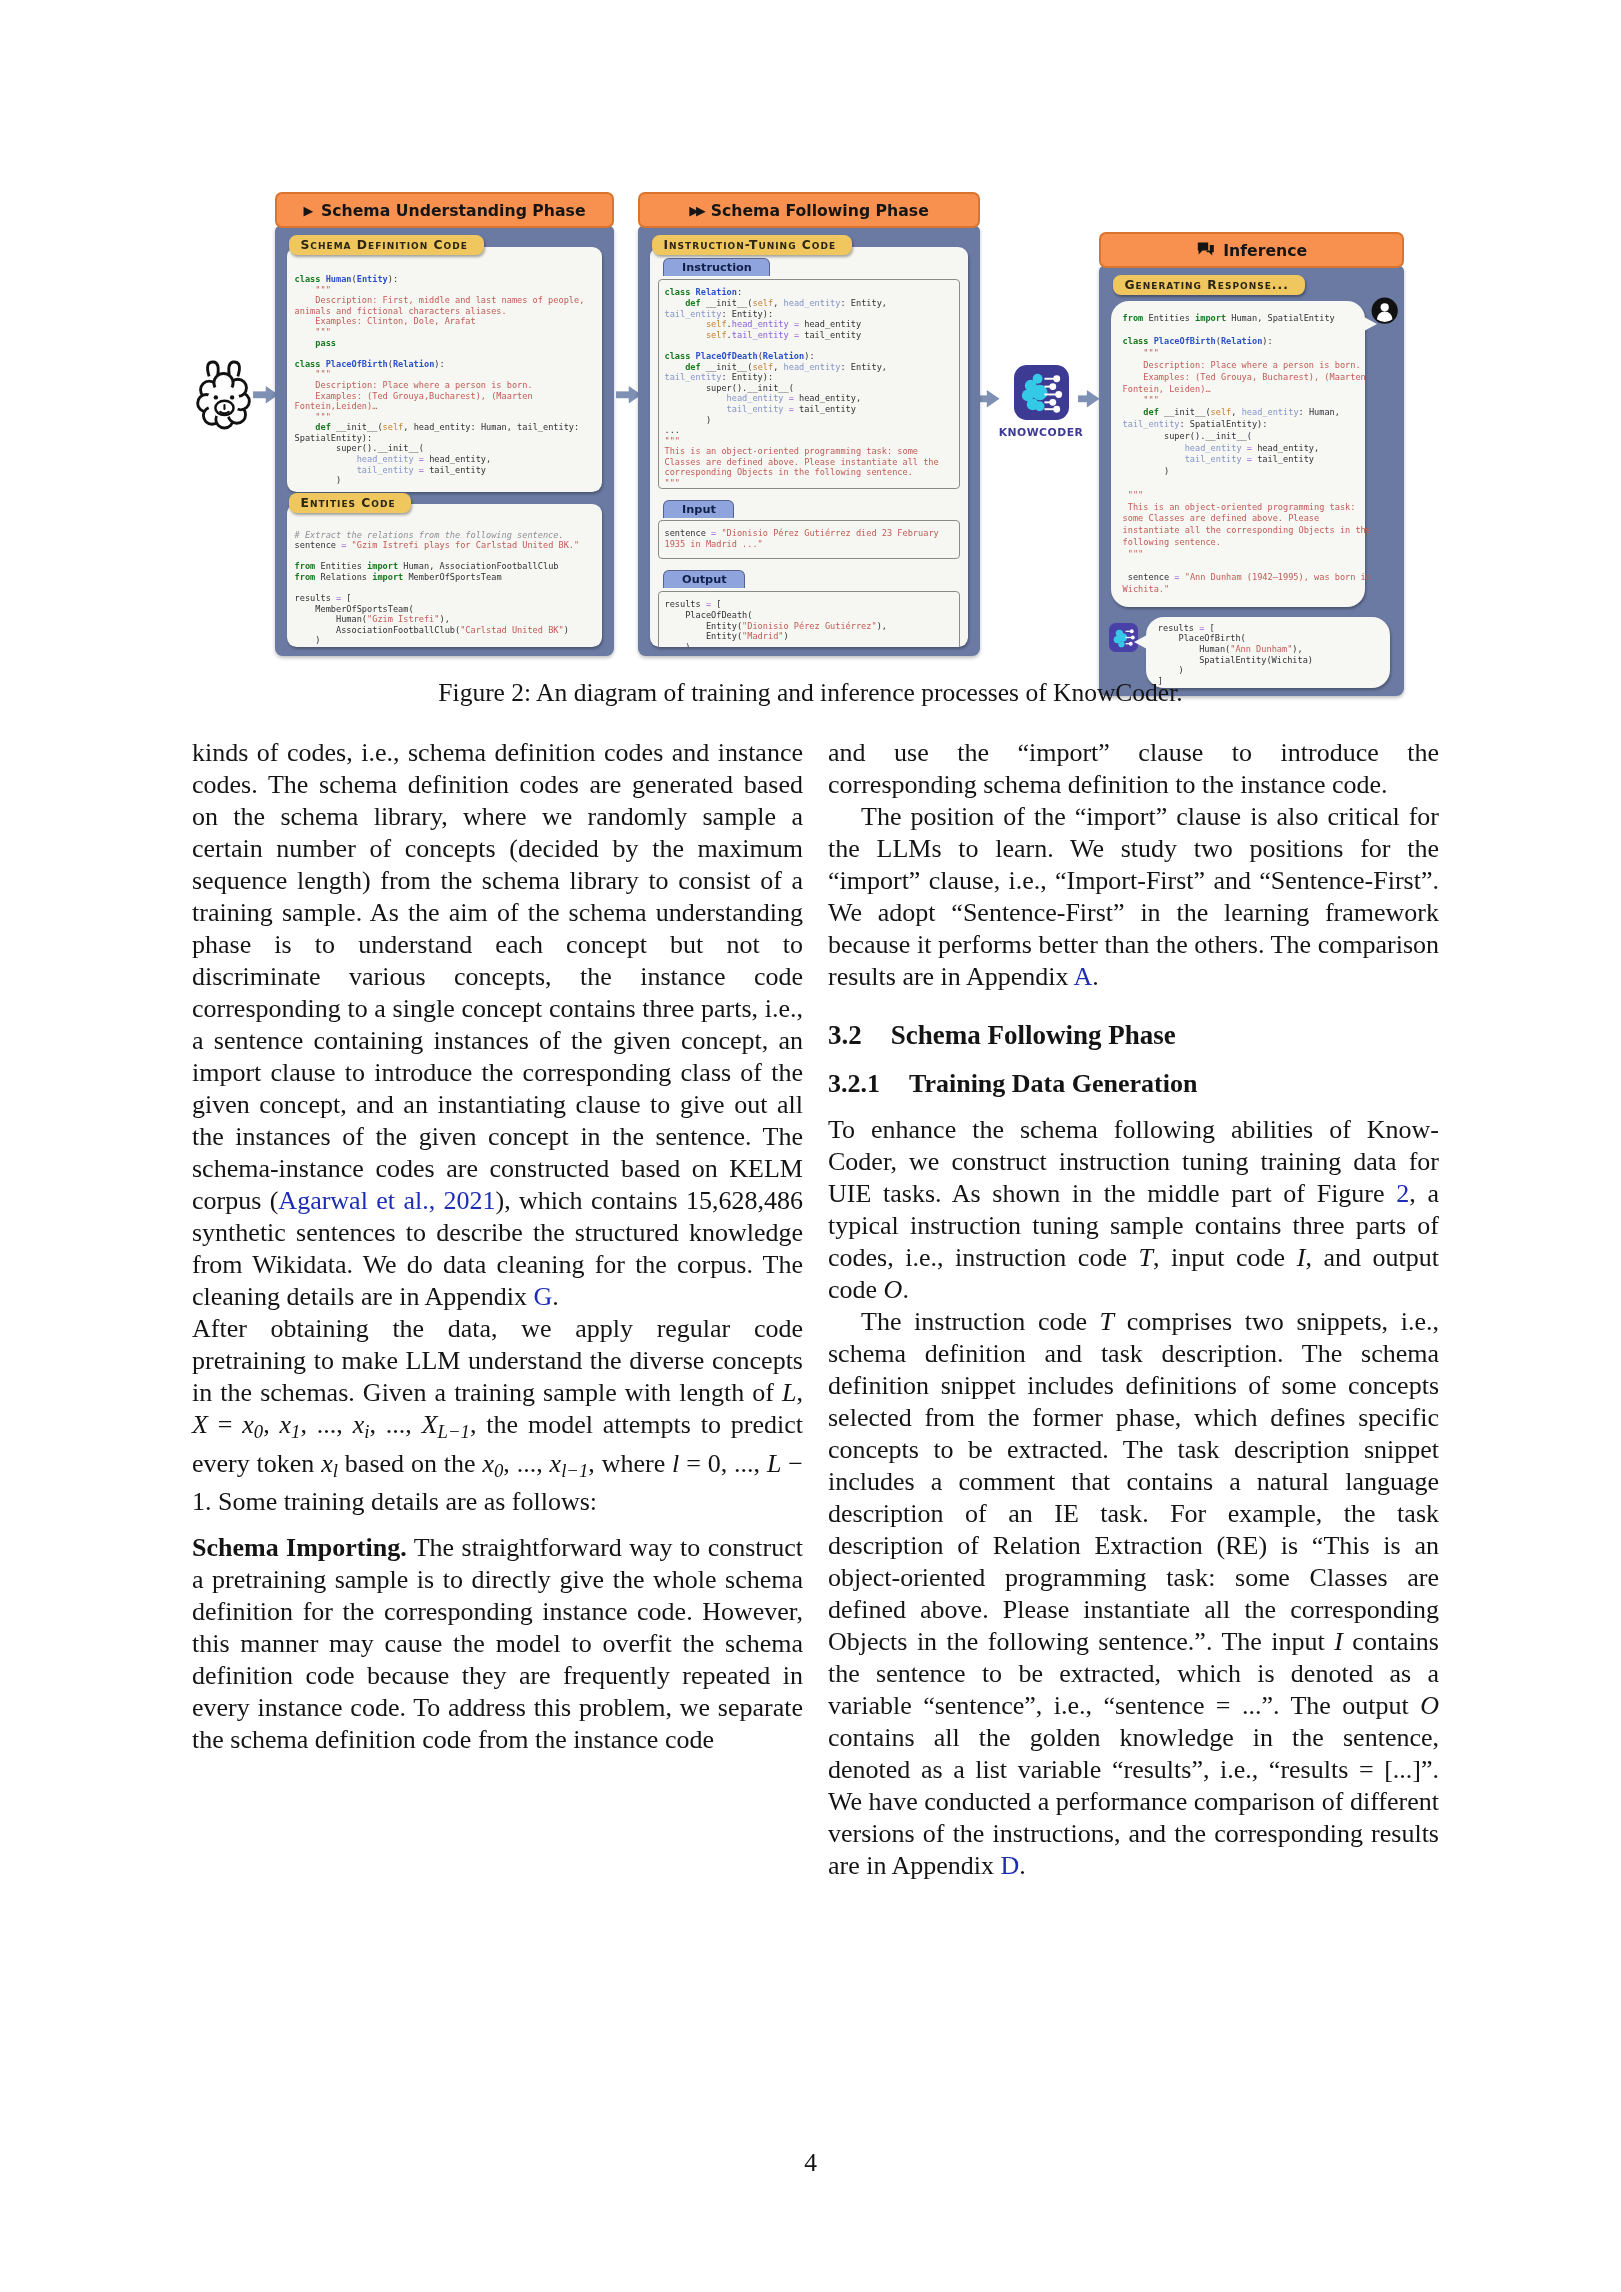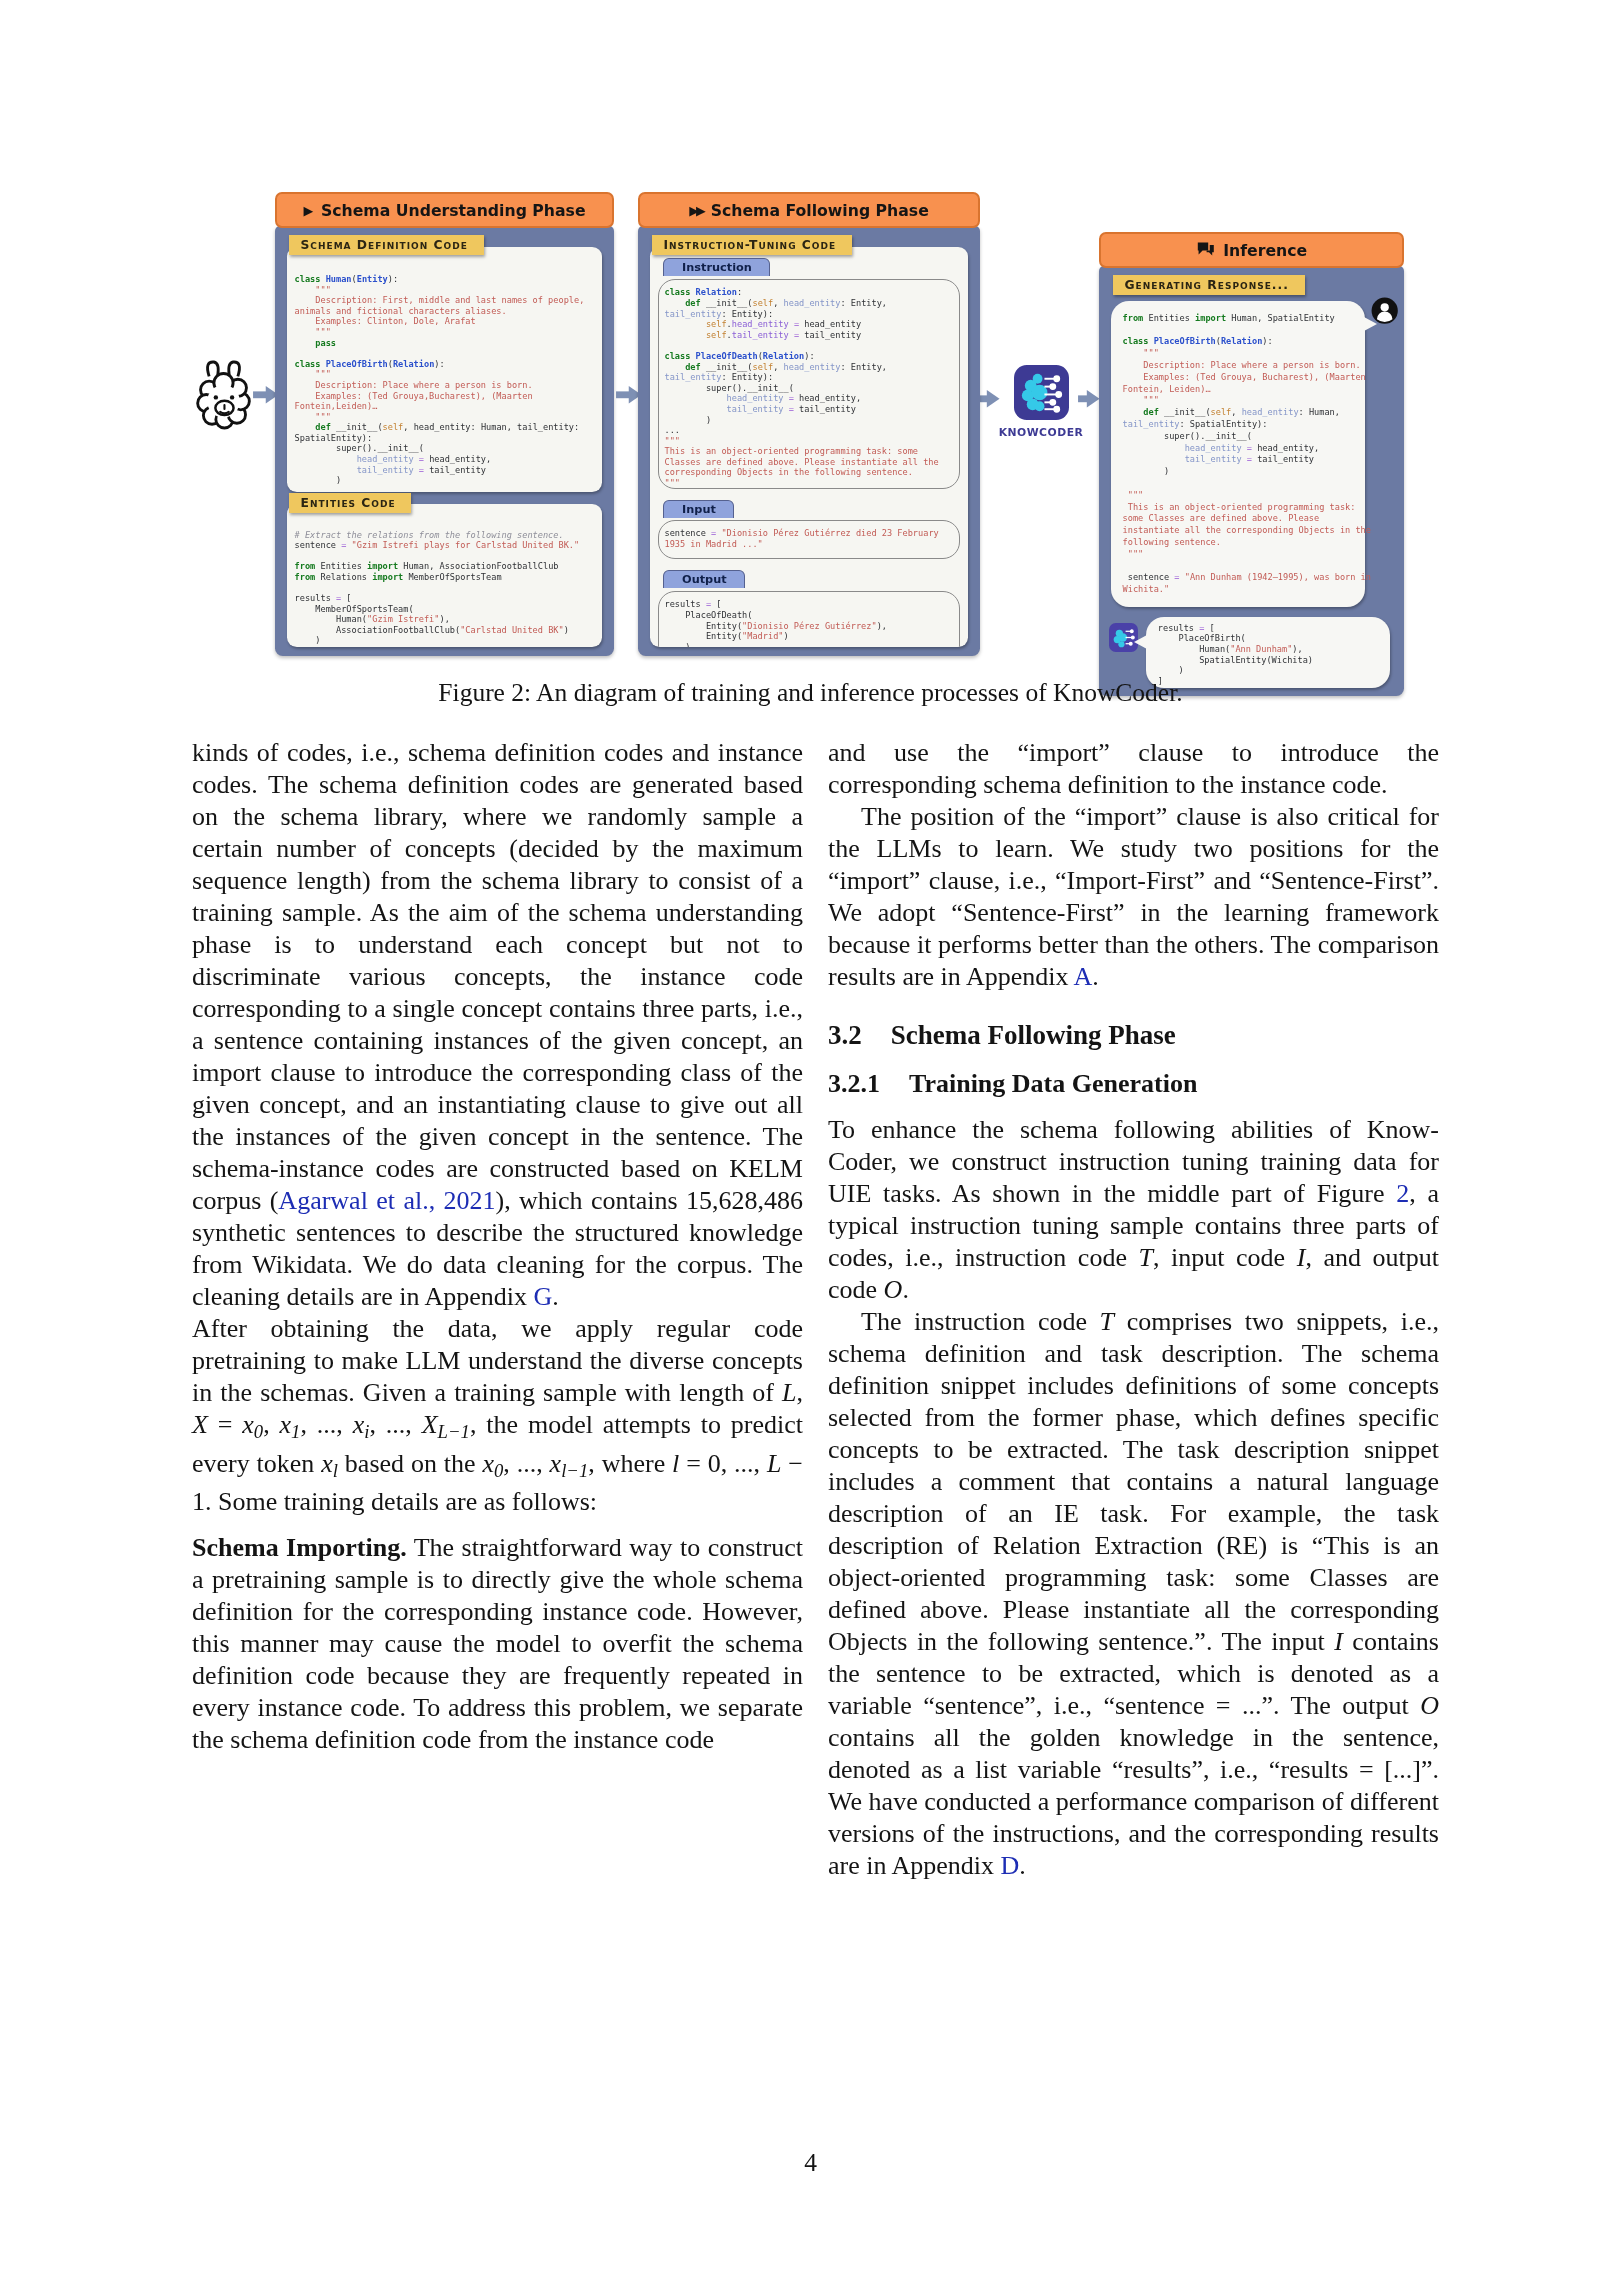"Schema Definition Code" .ylabel { border-radius: 0 -> 8px }
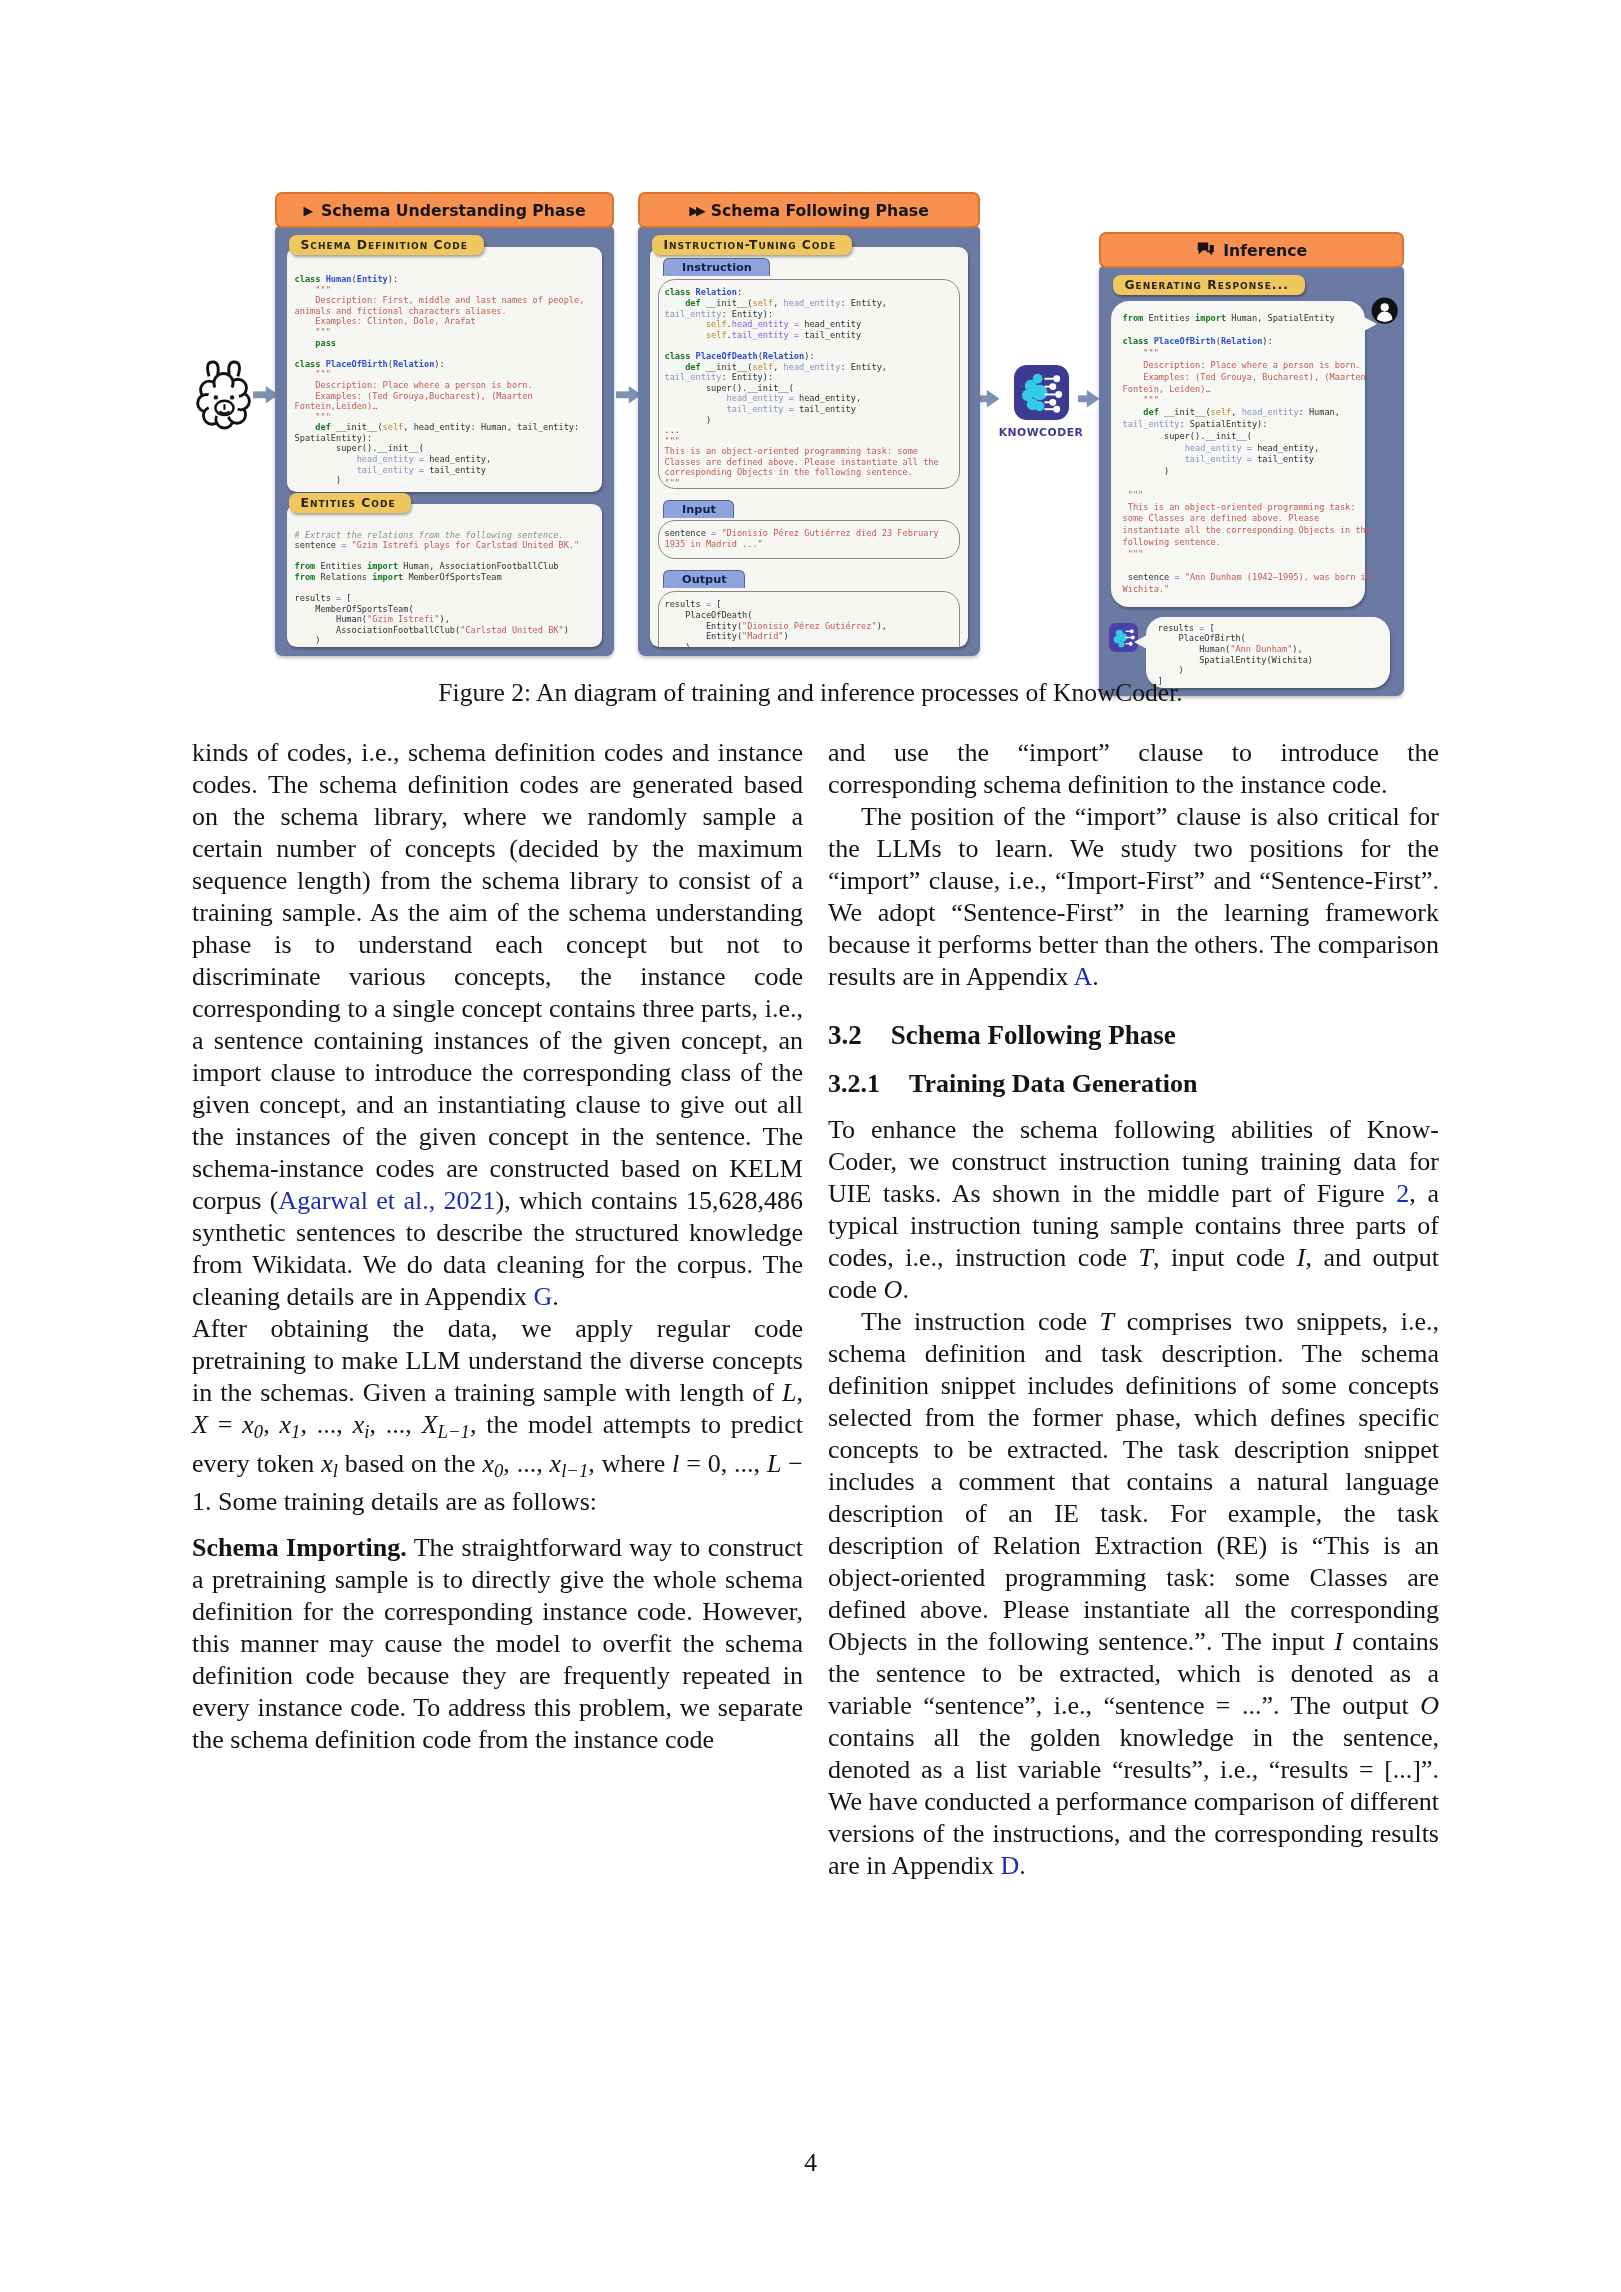"class Relation:" .subbox { border-radius: 17px -> 4px }
